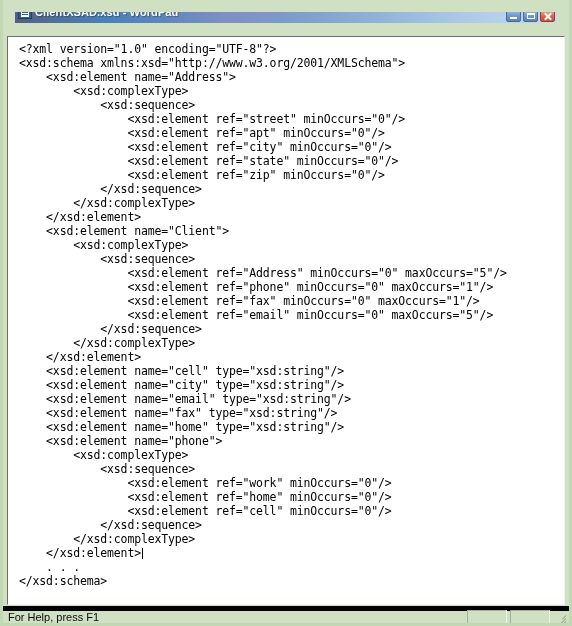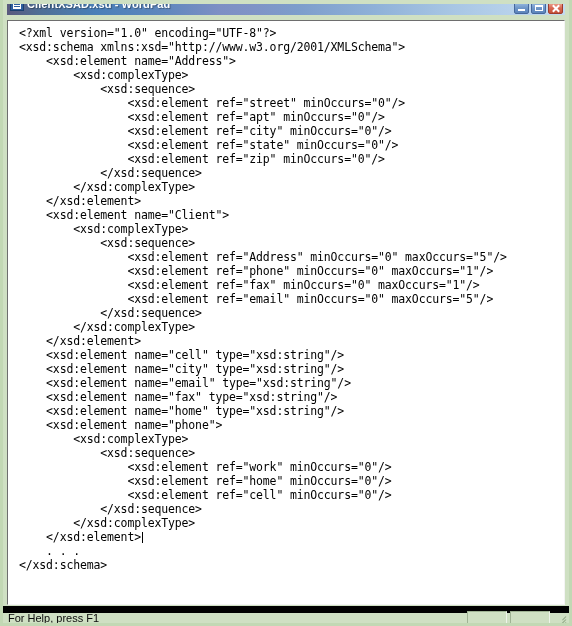"ClientXSAD.xsd - WordPad" .titlebar { margin: 4px -> 12px }
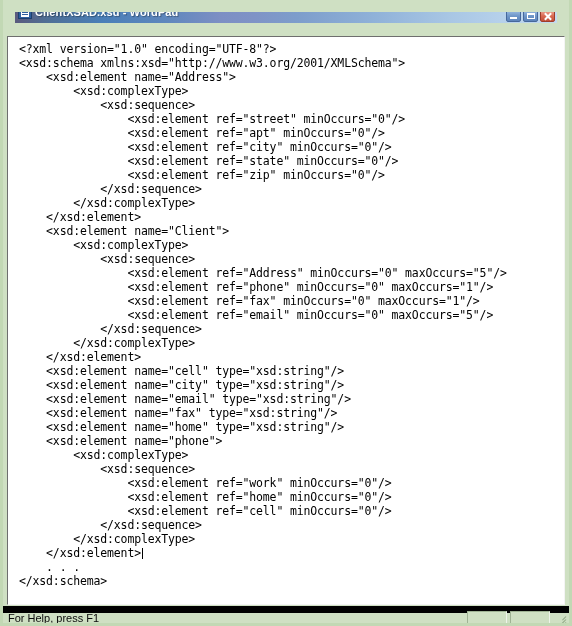"For Help, press F1" .statusbar { border-top: 7px solid #000000 -> 5px solid #000000 }
